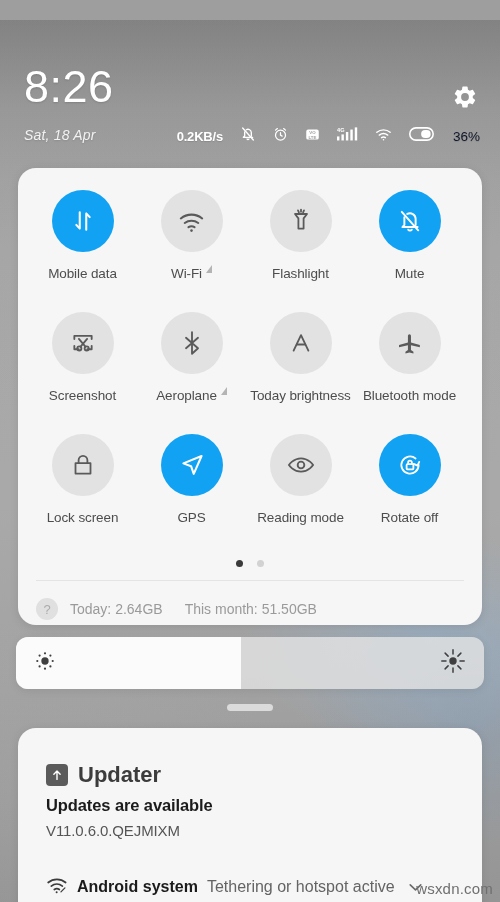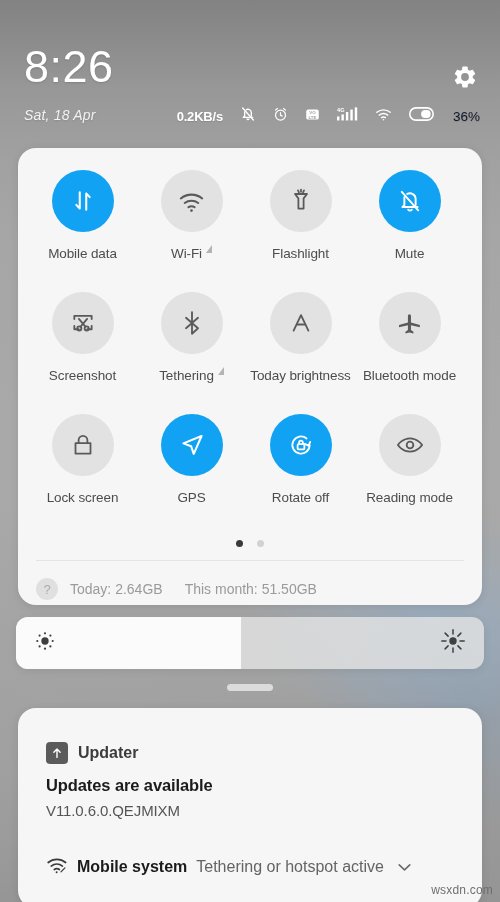"8:26" #screen { margin-top: none -> 20px }
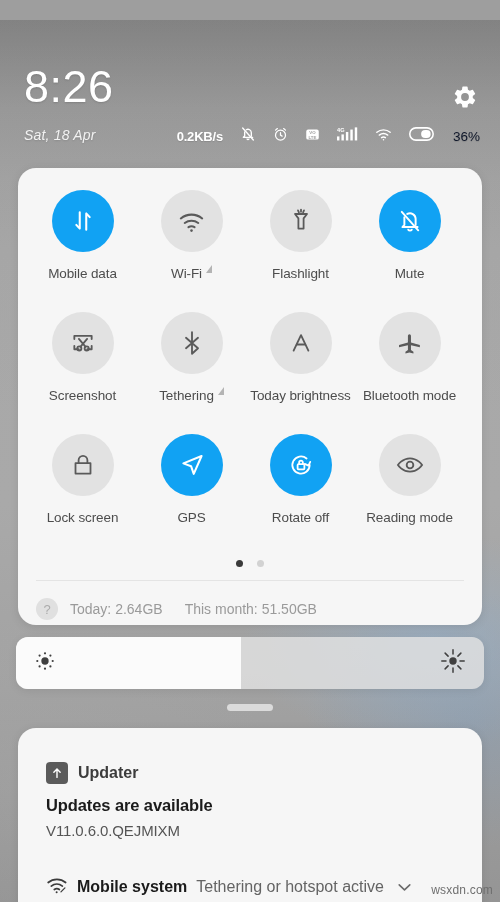"Tethering" span.tile-label { text: Tethering -> Aeroplane }
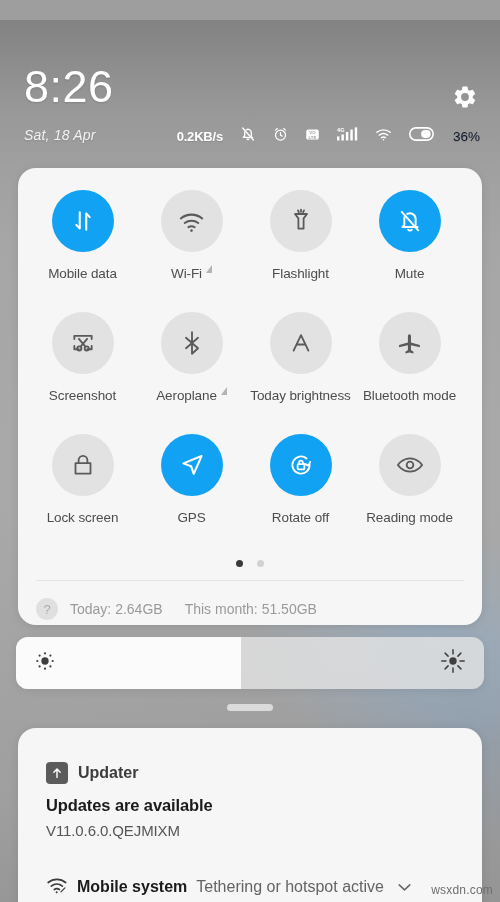"Rotate off" div.tile { order: before "Reading mode" -> after "Reading mode" }
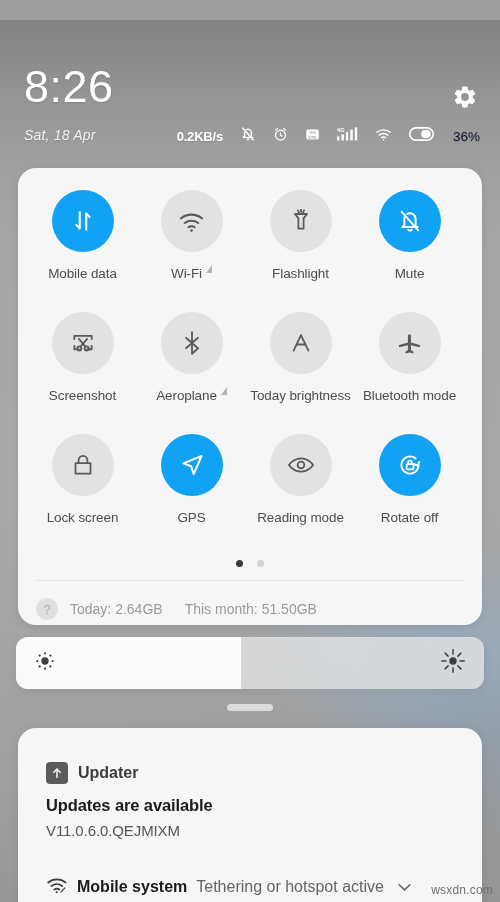"Updater" .app-name { font-size: 16px -> 22px }
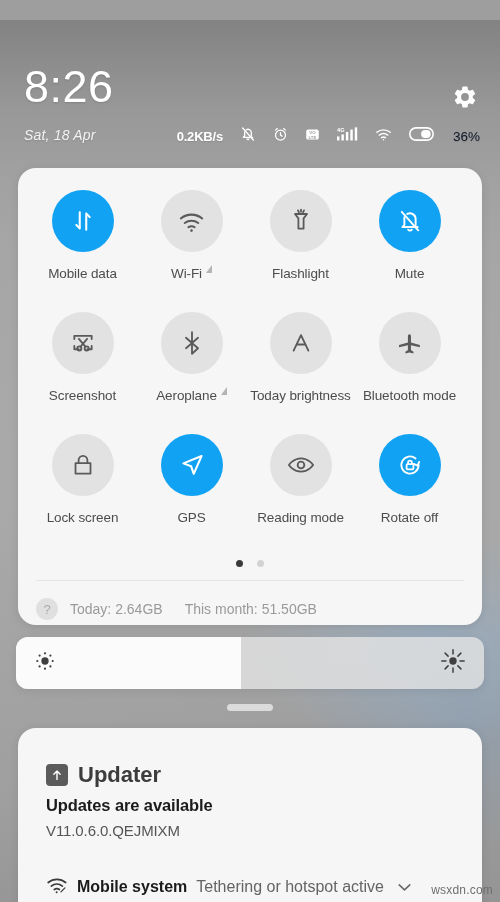"Mobile system" span.sys-name { text: Mobile -> Android }
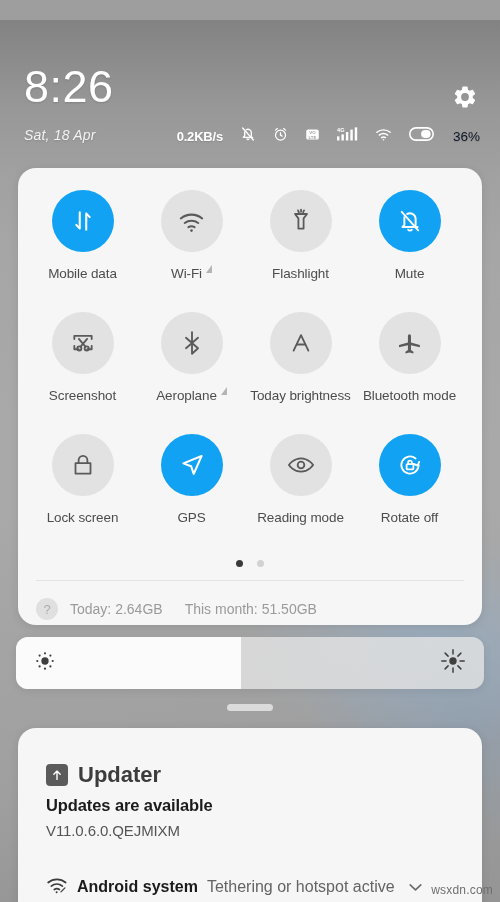"wsxdn.com" .watermark { font-size: 12px -> 15px }
